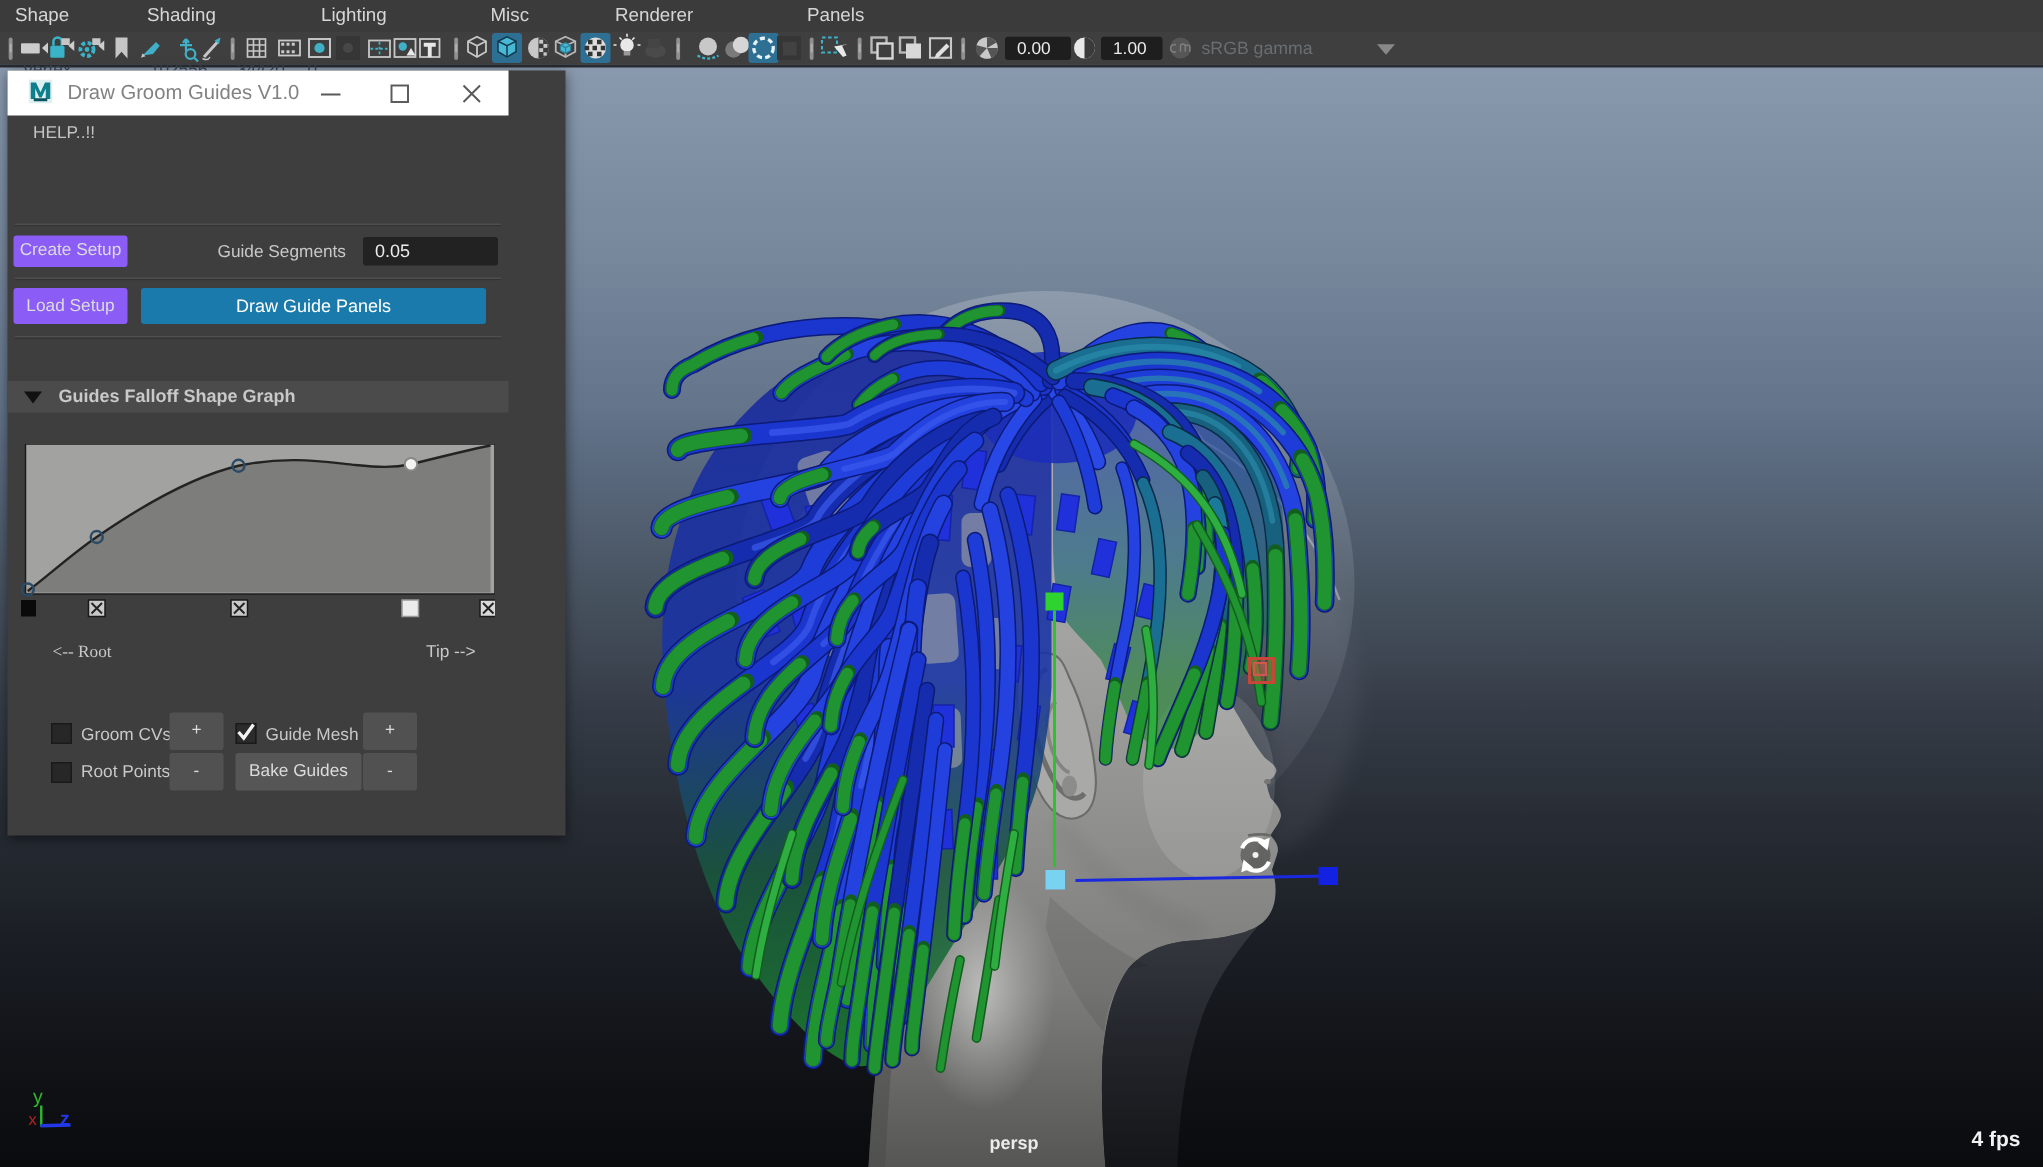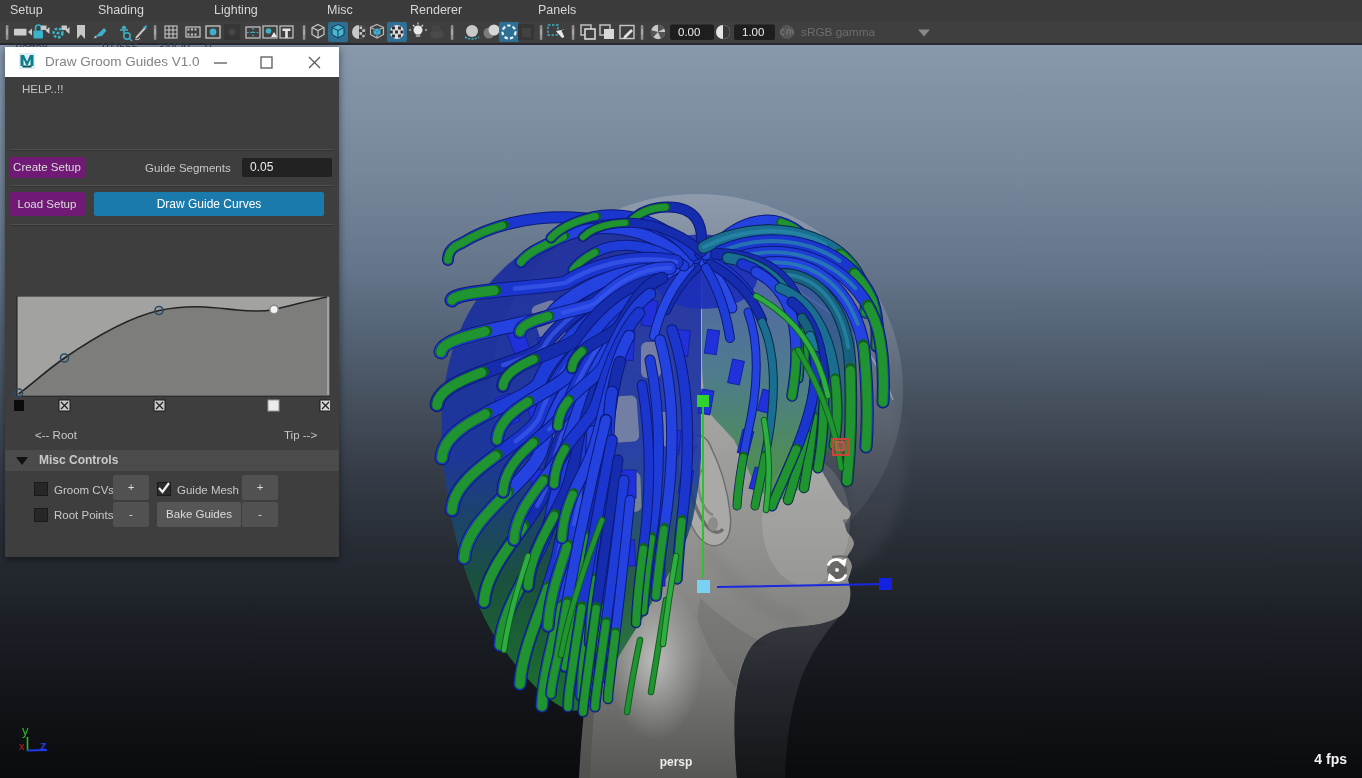"Setup" span { text: Setup -> Shape }
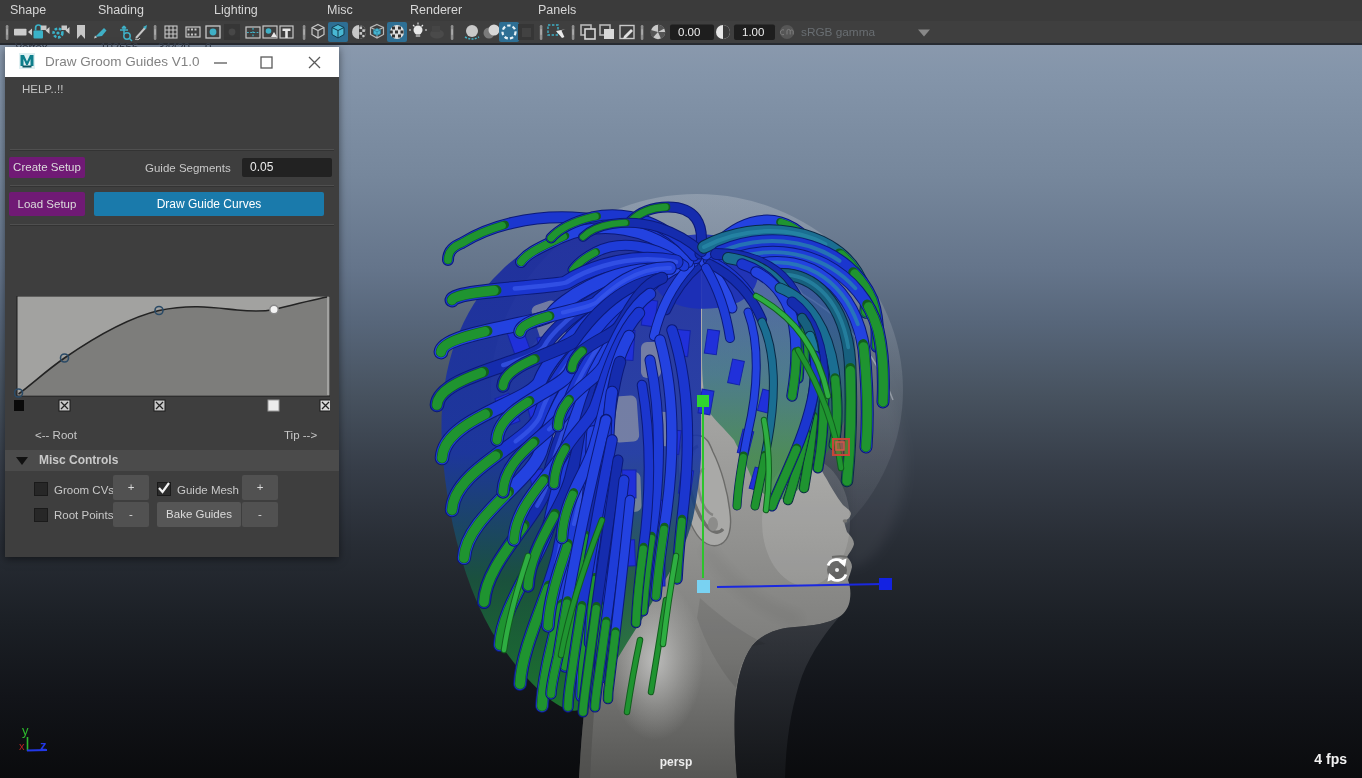"Draw Groom Guides V1.0" #dlg { width: 334px -> 372px }
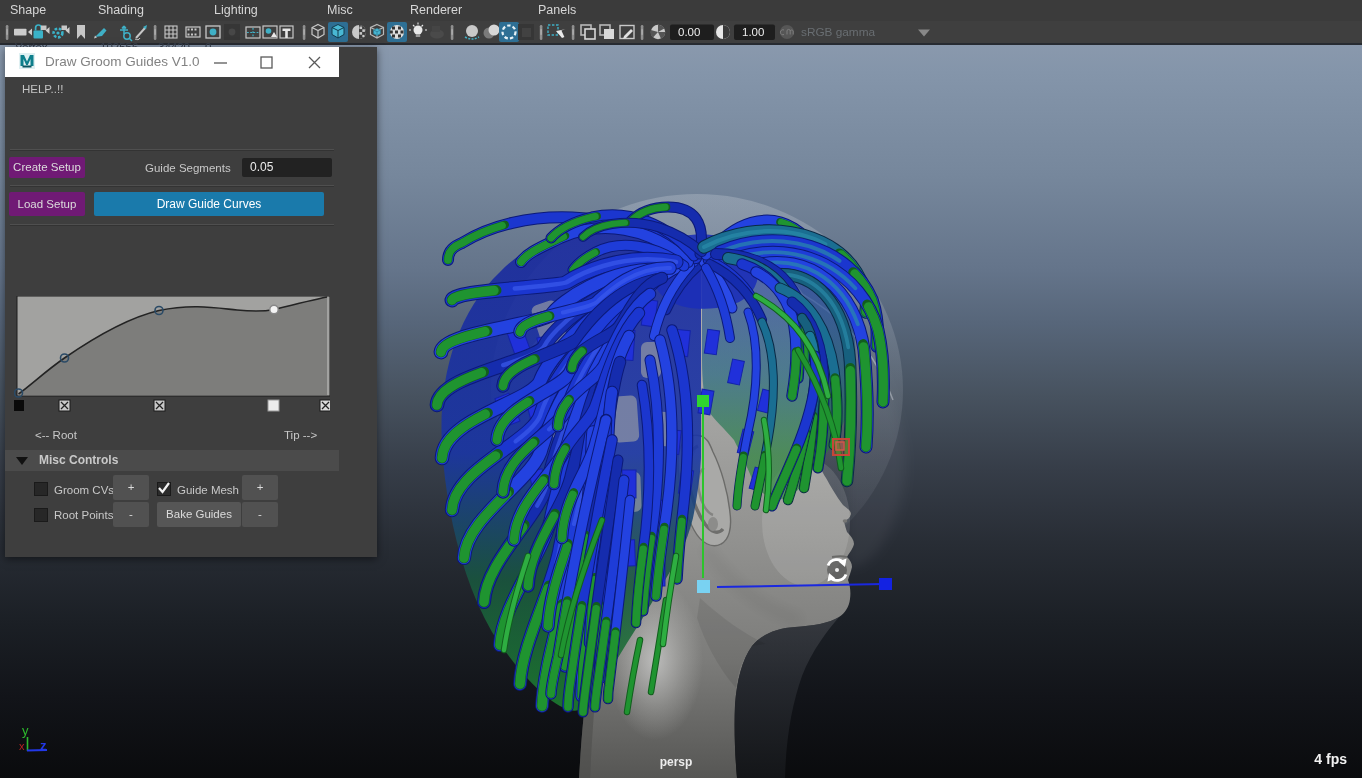"Create Setup" .btn { background: #701a75 -> #8b5cf6 }
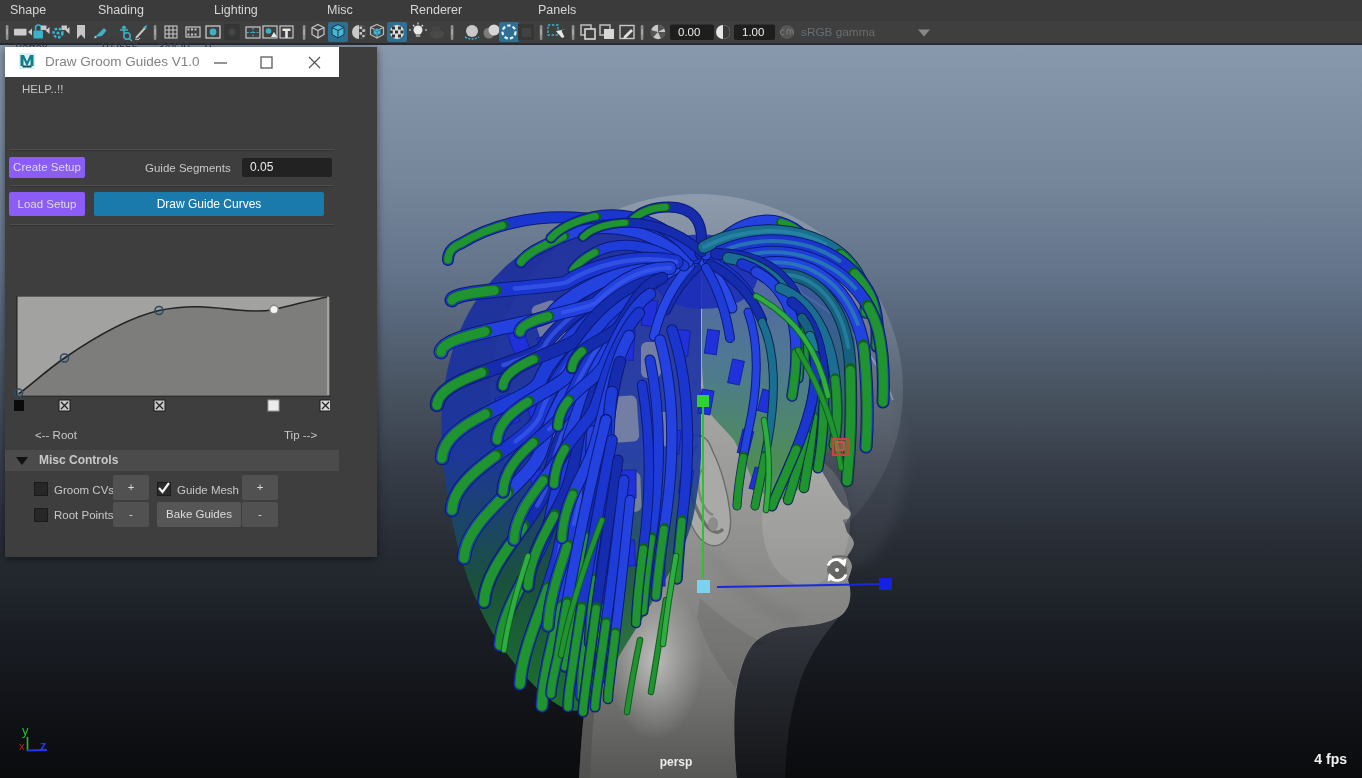"Draw Guide Curves" div.btn { text: Curves -> Panels }
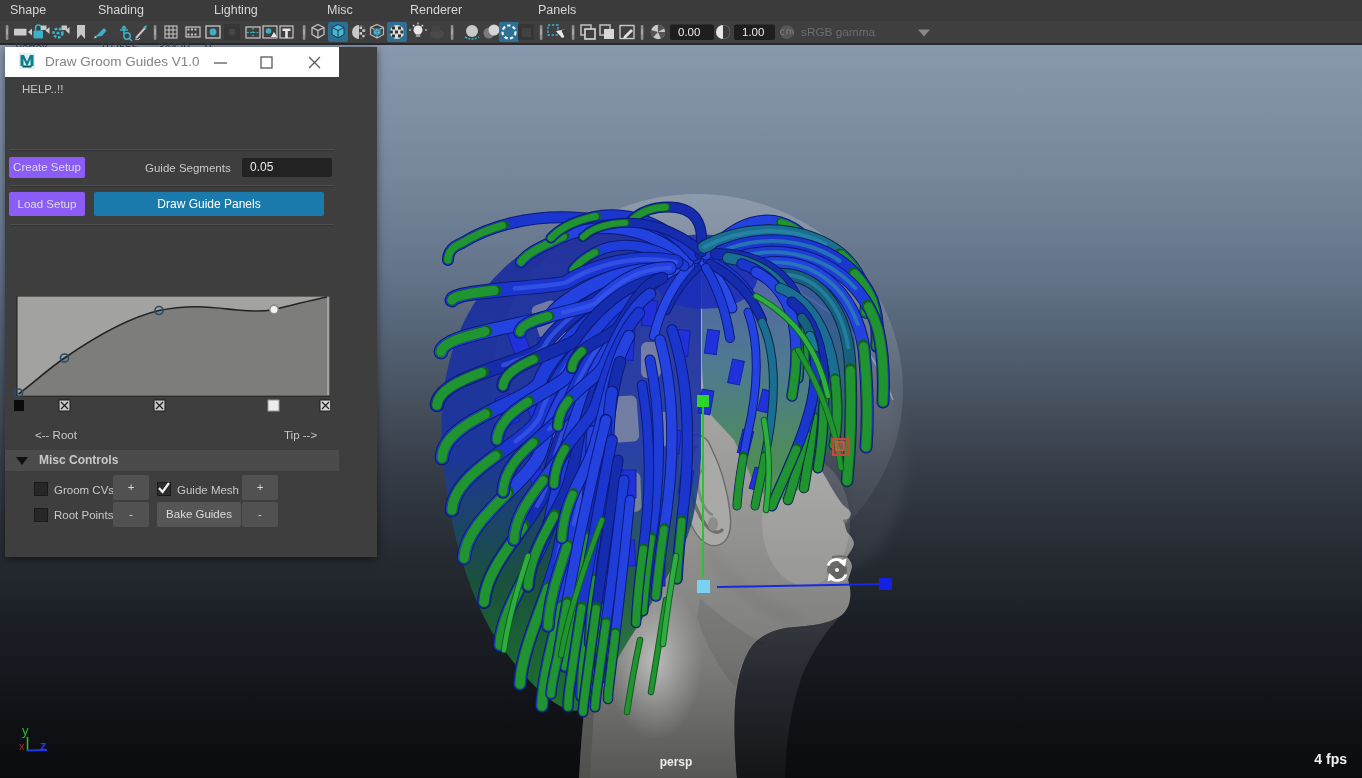"Guides Falloff Shape Graph" div.sechdr { html: none -> <div> <div></div> <div>Guides Falloff Shape Graph</div> </div> }
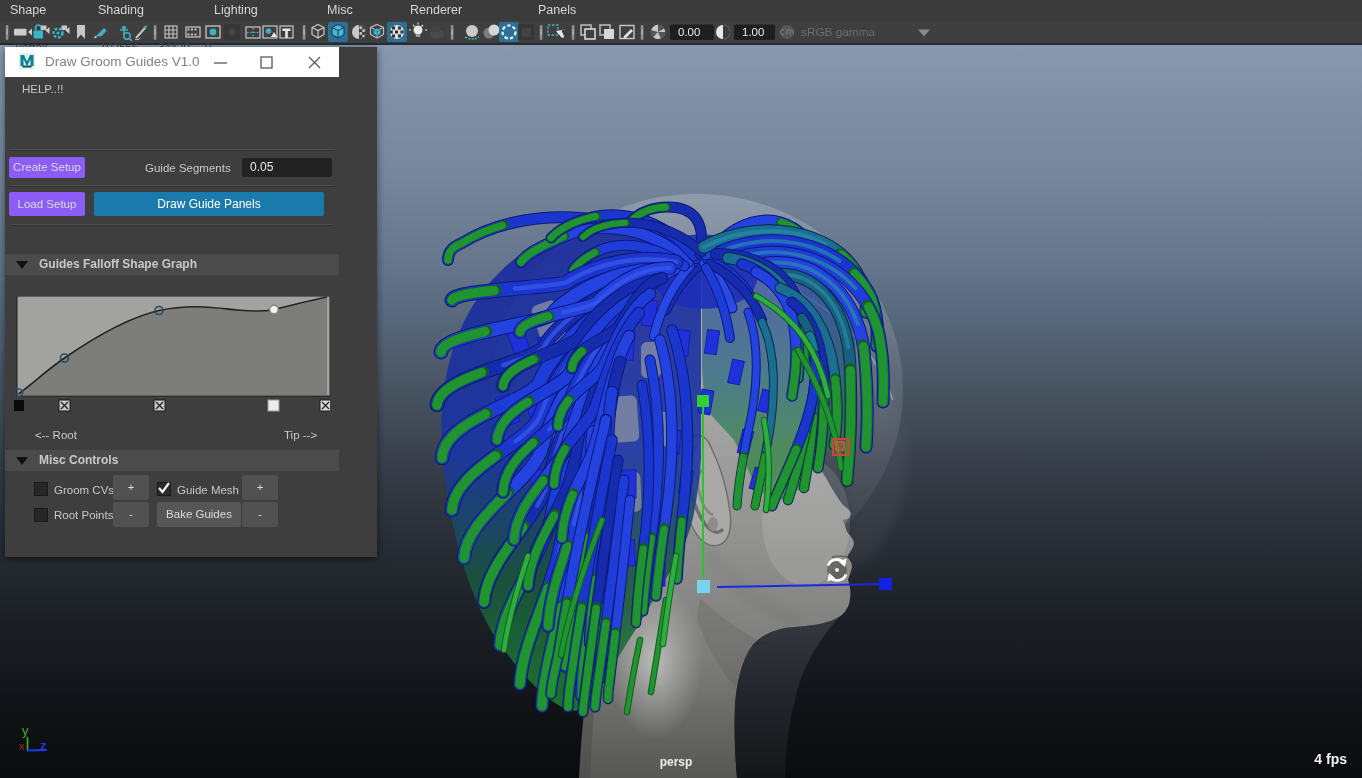"<-- Root" div.lbl { font-family: none -> Liberation Serif, serif }
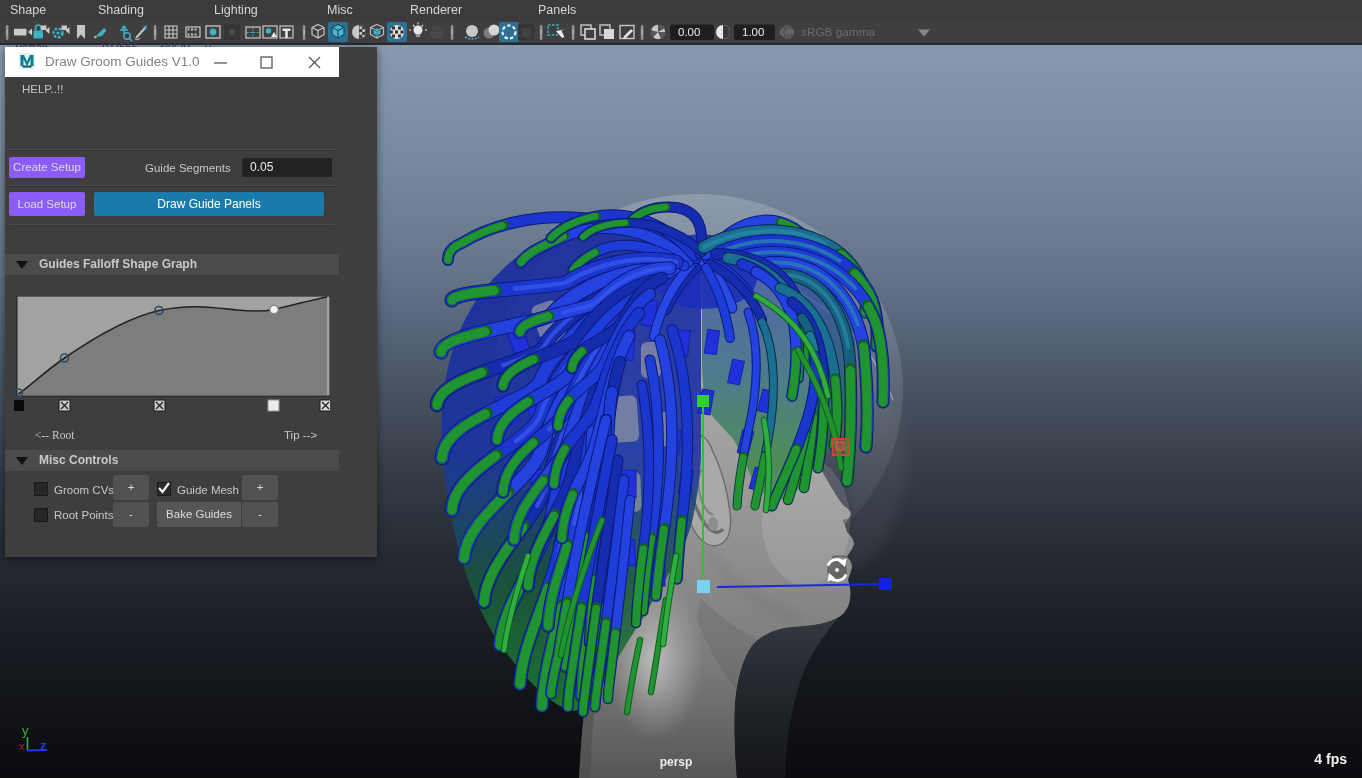"Misc Controls" div.sechdr { html: <div> <div></div> <div>Misc Controls</div> </div> -> none }
